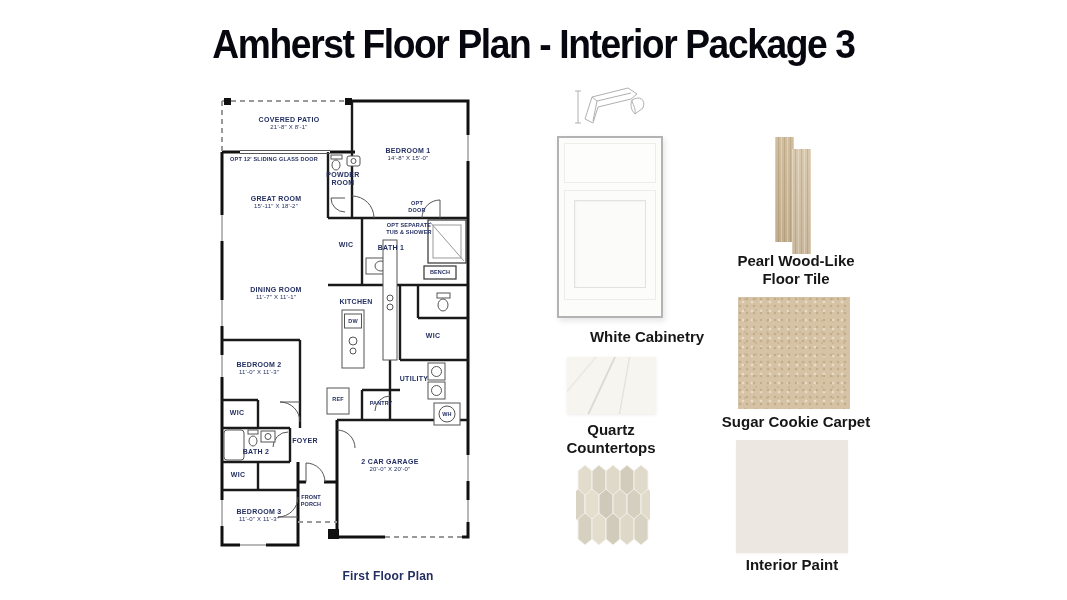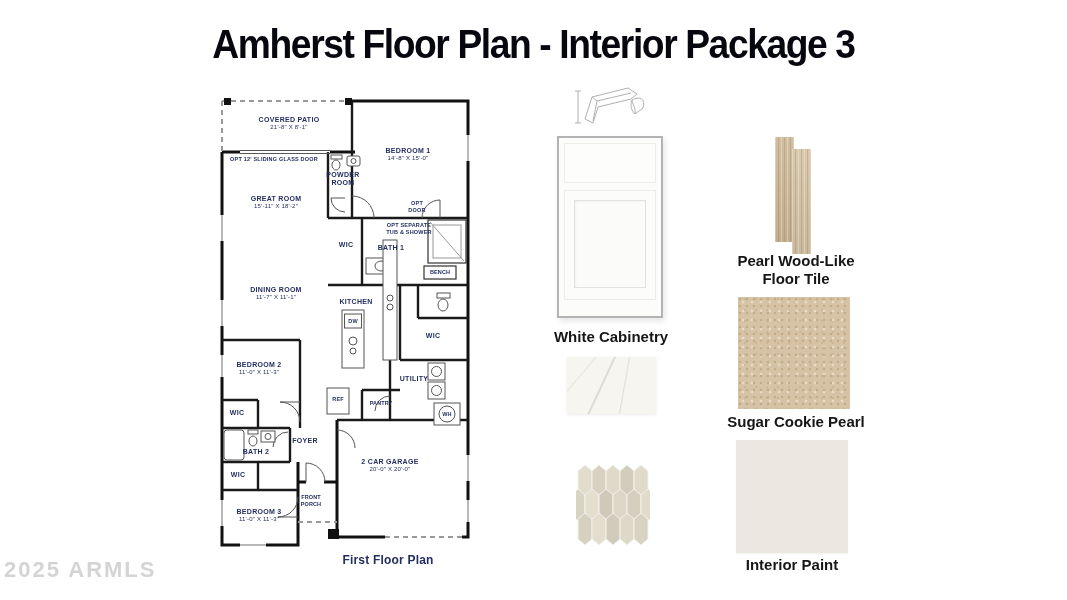"White Cabinetry" div.sample-label { left: 611px -> 647px }
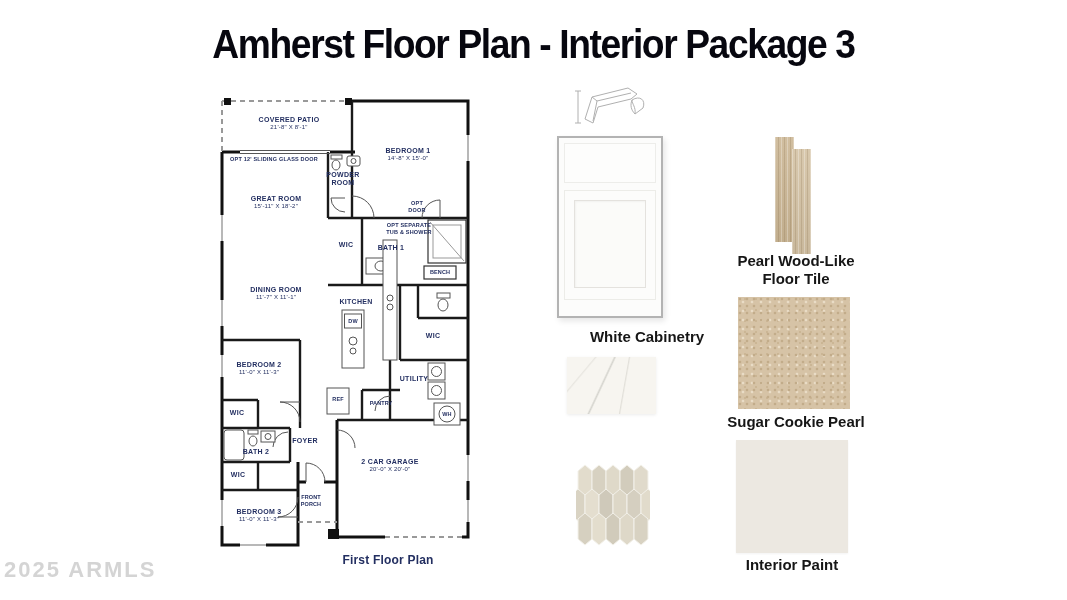"Quartz Countertops" div.sample-label { html: none -> <div>Quartz Countertops</div> }
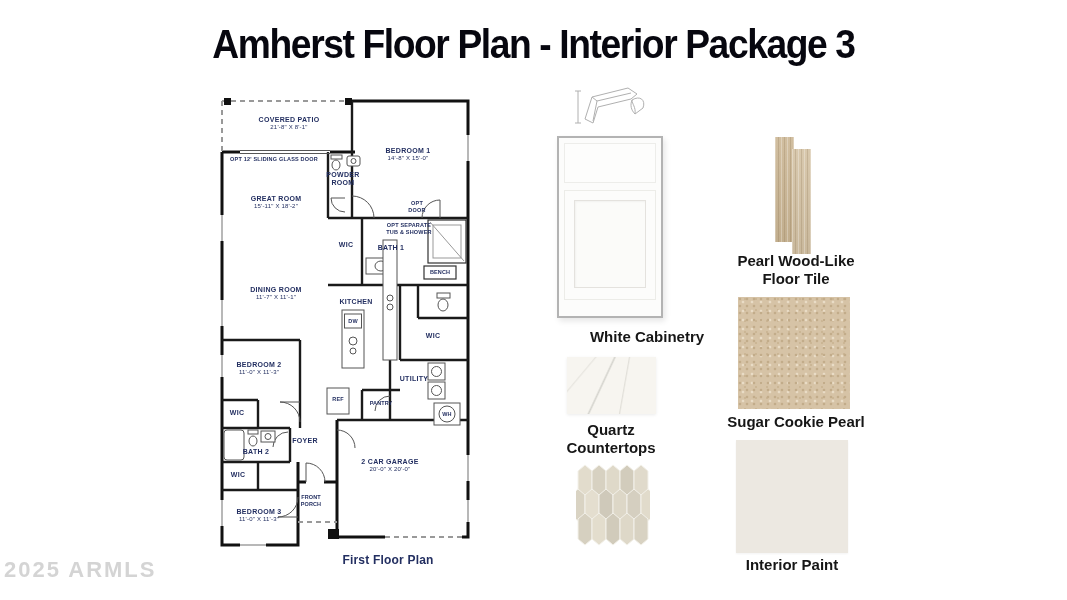"Sugar Cookie Pearl" div.sample-label { text: Pearl -> Carpet }
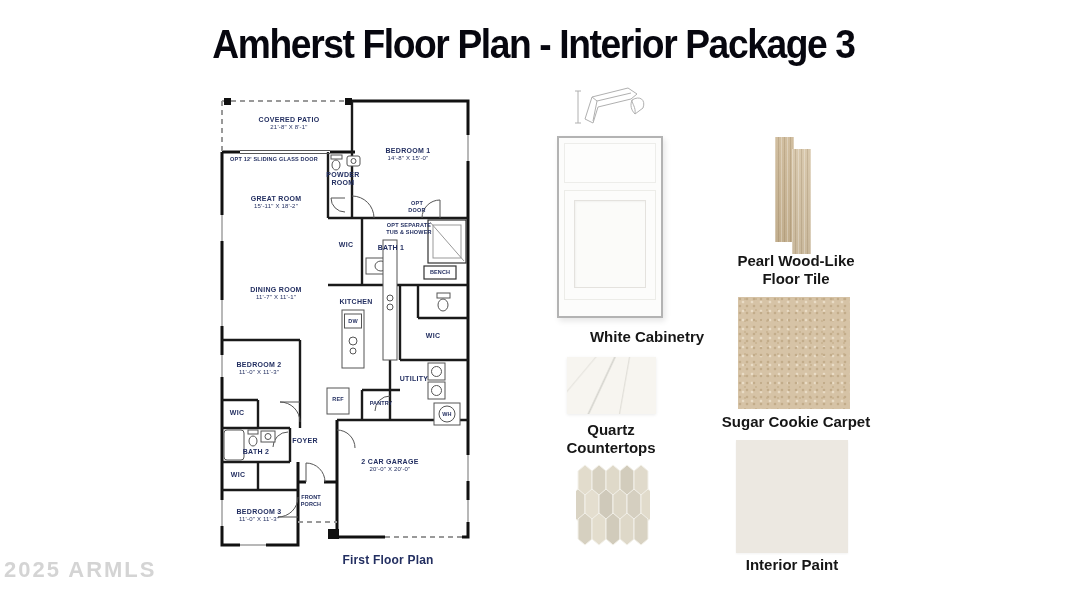"2025 ARMLS" div.watermark { html: <div>2025 ARMLS</div> -> none }
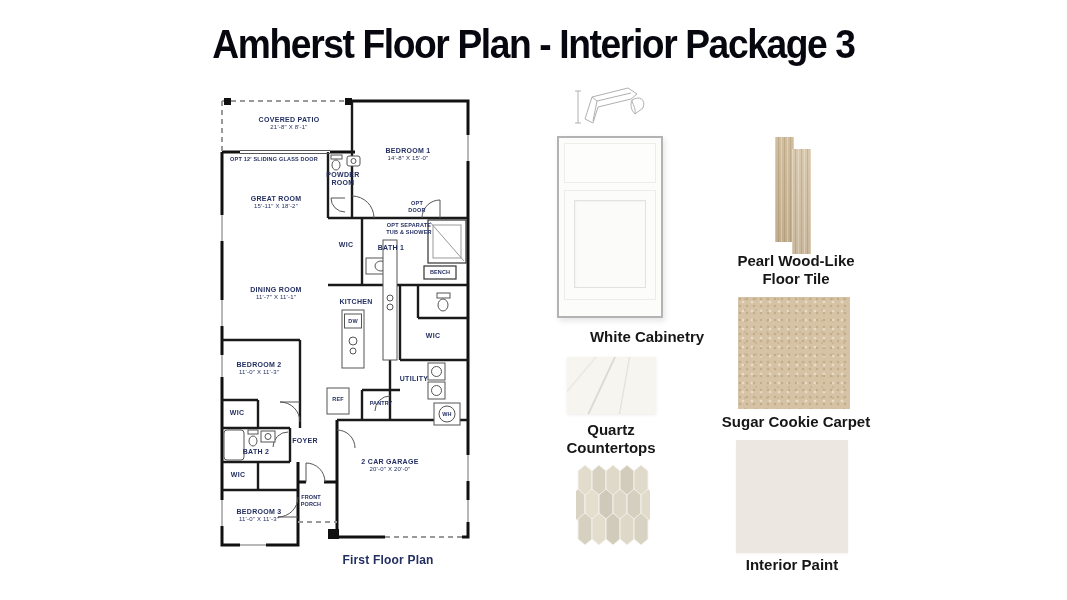"First Floor Plan" div.fp-caption { top: 560px -> 576px }
